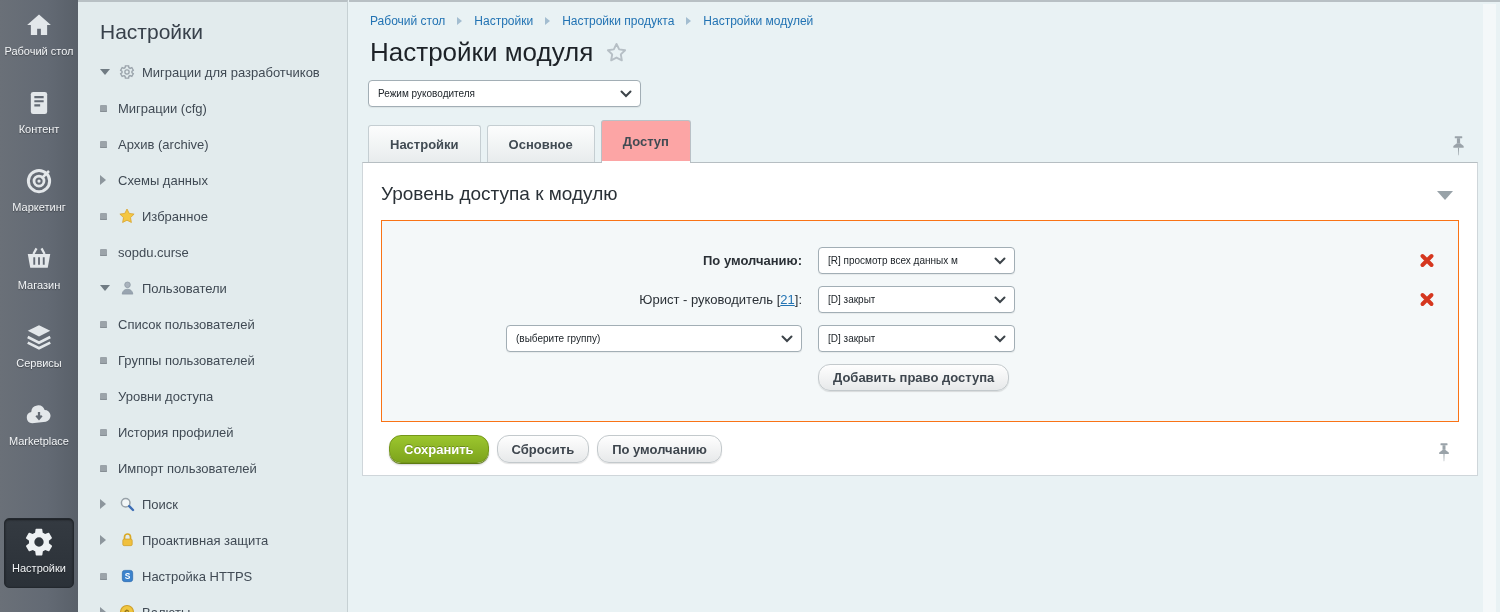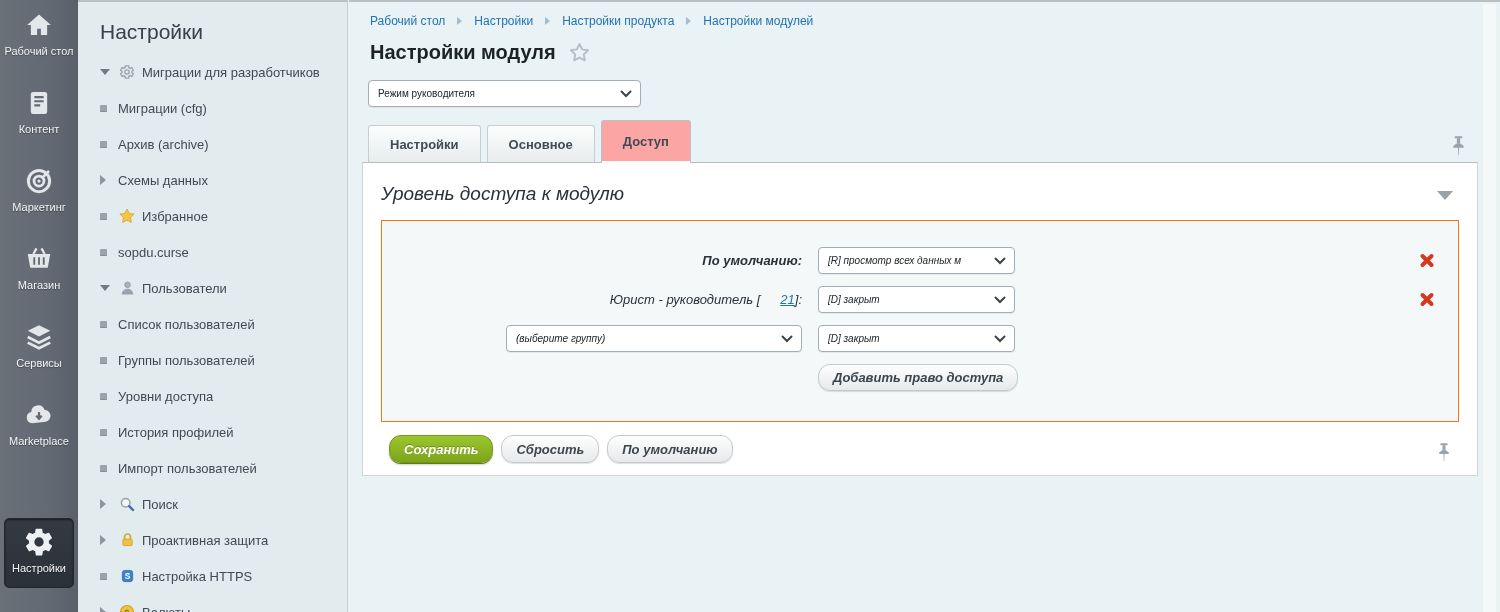"Настройки модуля" .page-title { font-size: 20px -> 26px; font-weight: bold -> normal }
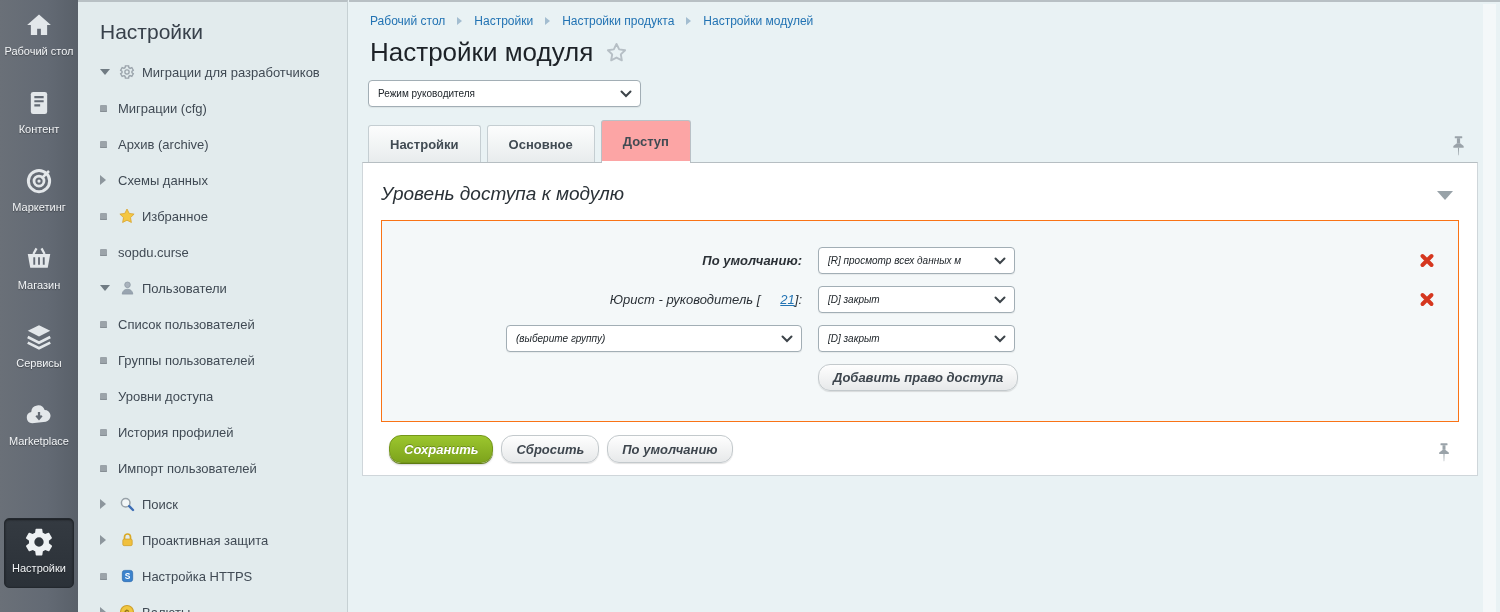"Уровень доступа к модулю" .panel { font-style: italic -> none }
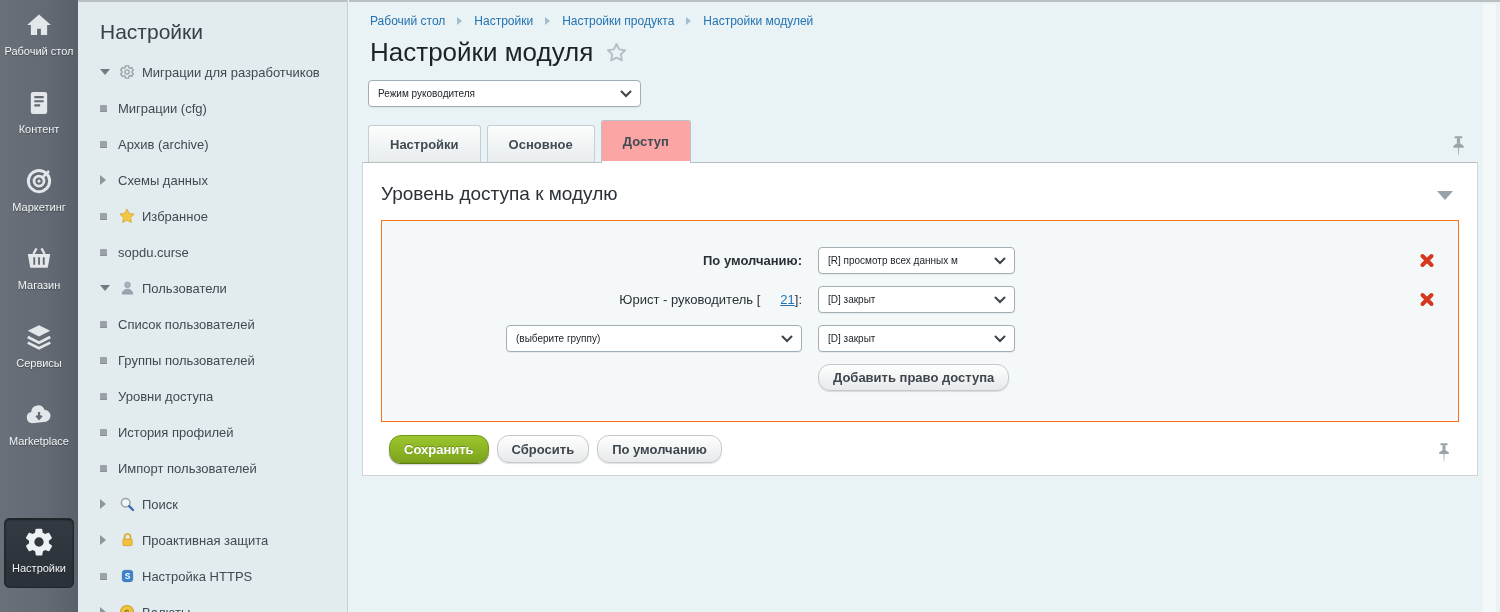"21" .fl a { margin-left: 20px -> none }
